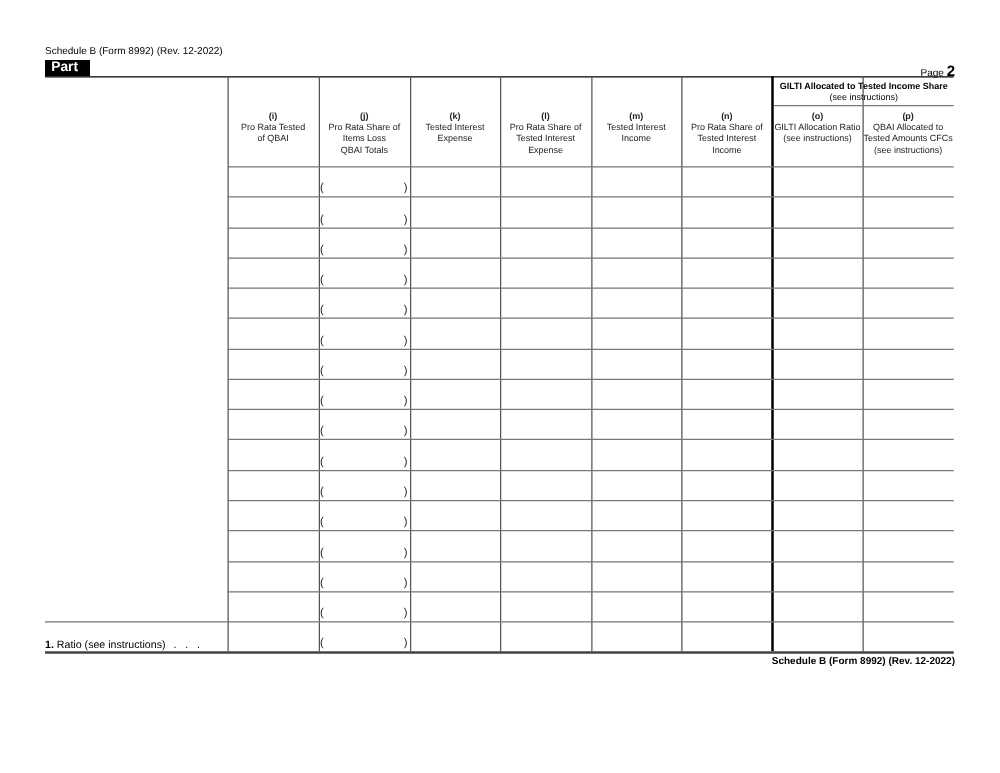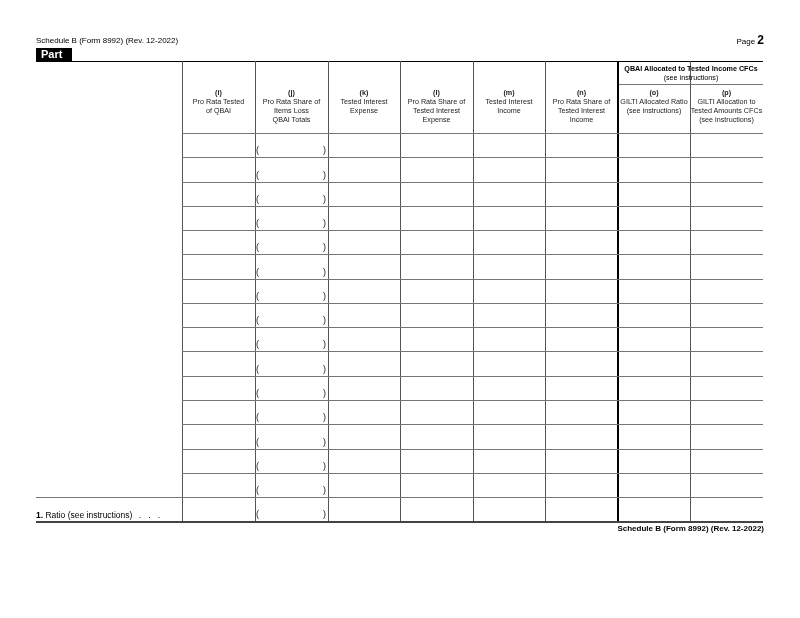"Page 2" .form-header-right { top: 33px -> 50px }
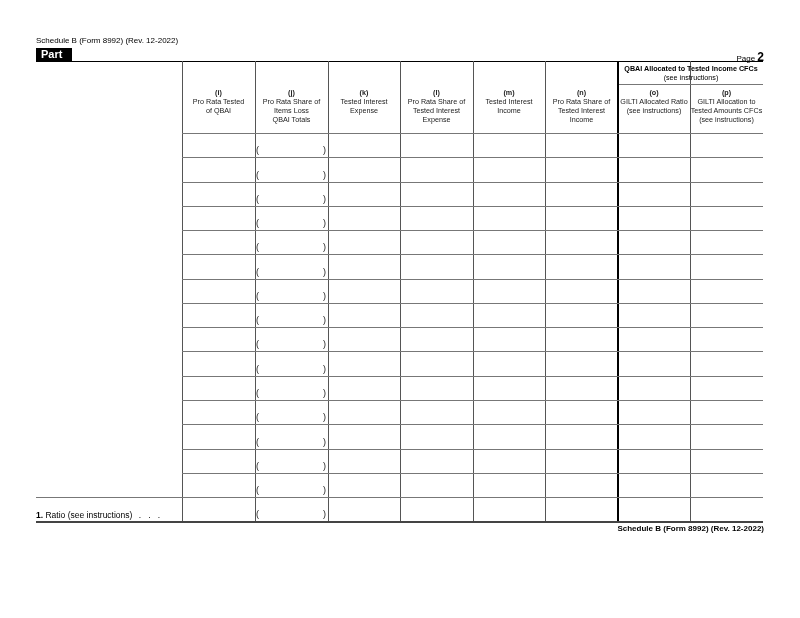"QBAI Allocated to Tested Income" b { text: QBAI Allocated to Tested Income CFCs -> GILTI Allocated to Tested Income Share }
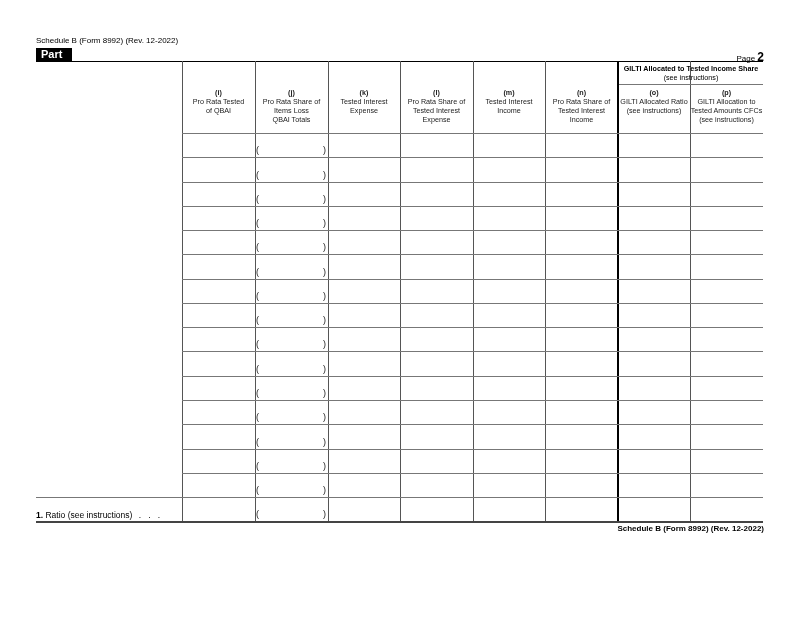"GILTI Allocated Ratio" div { text: Allocated -> Allocation }
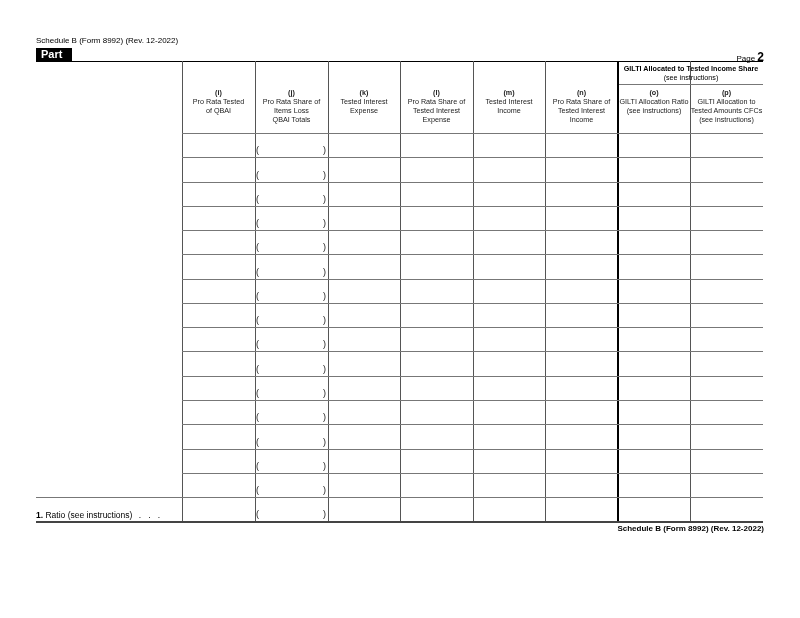"GILTI Allocation to" div { text: GILTI Allocation -> QBAI Allocated }
